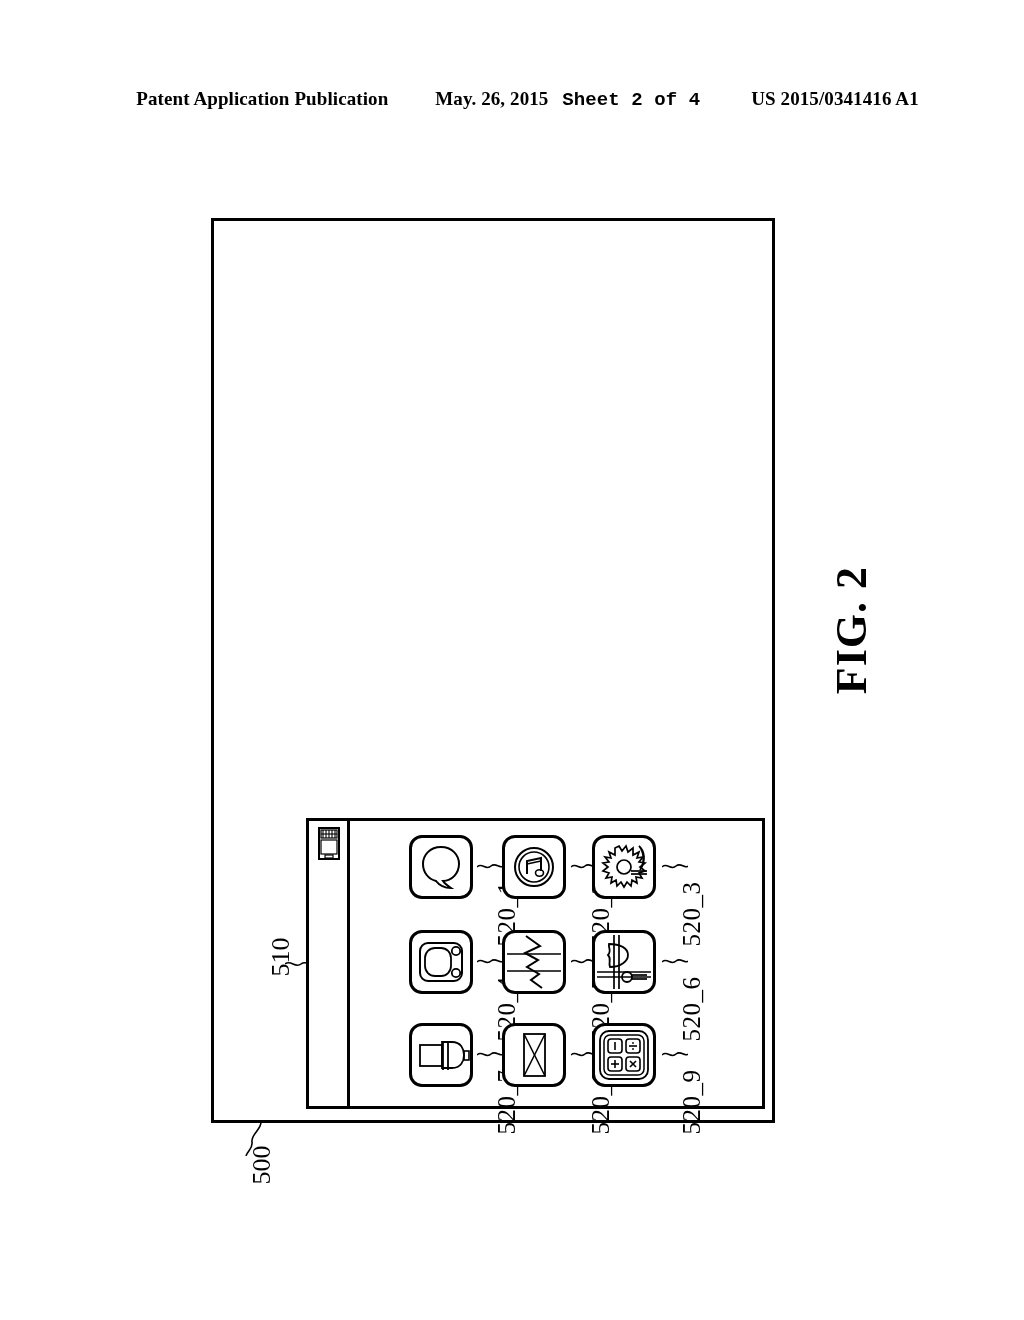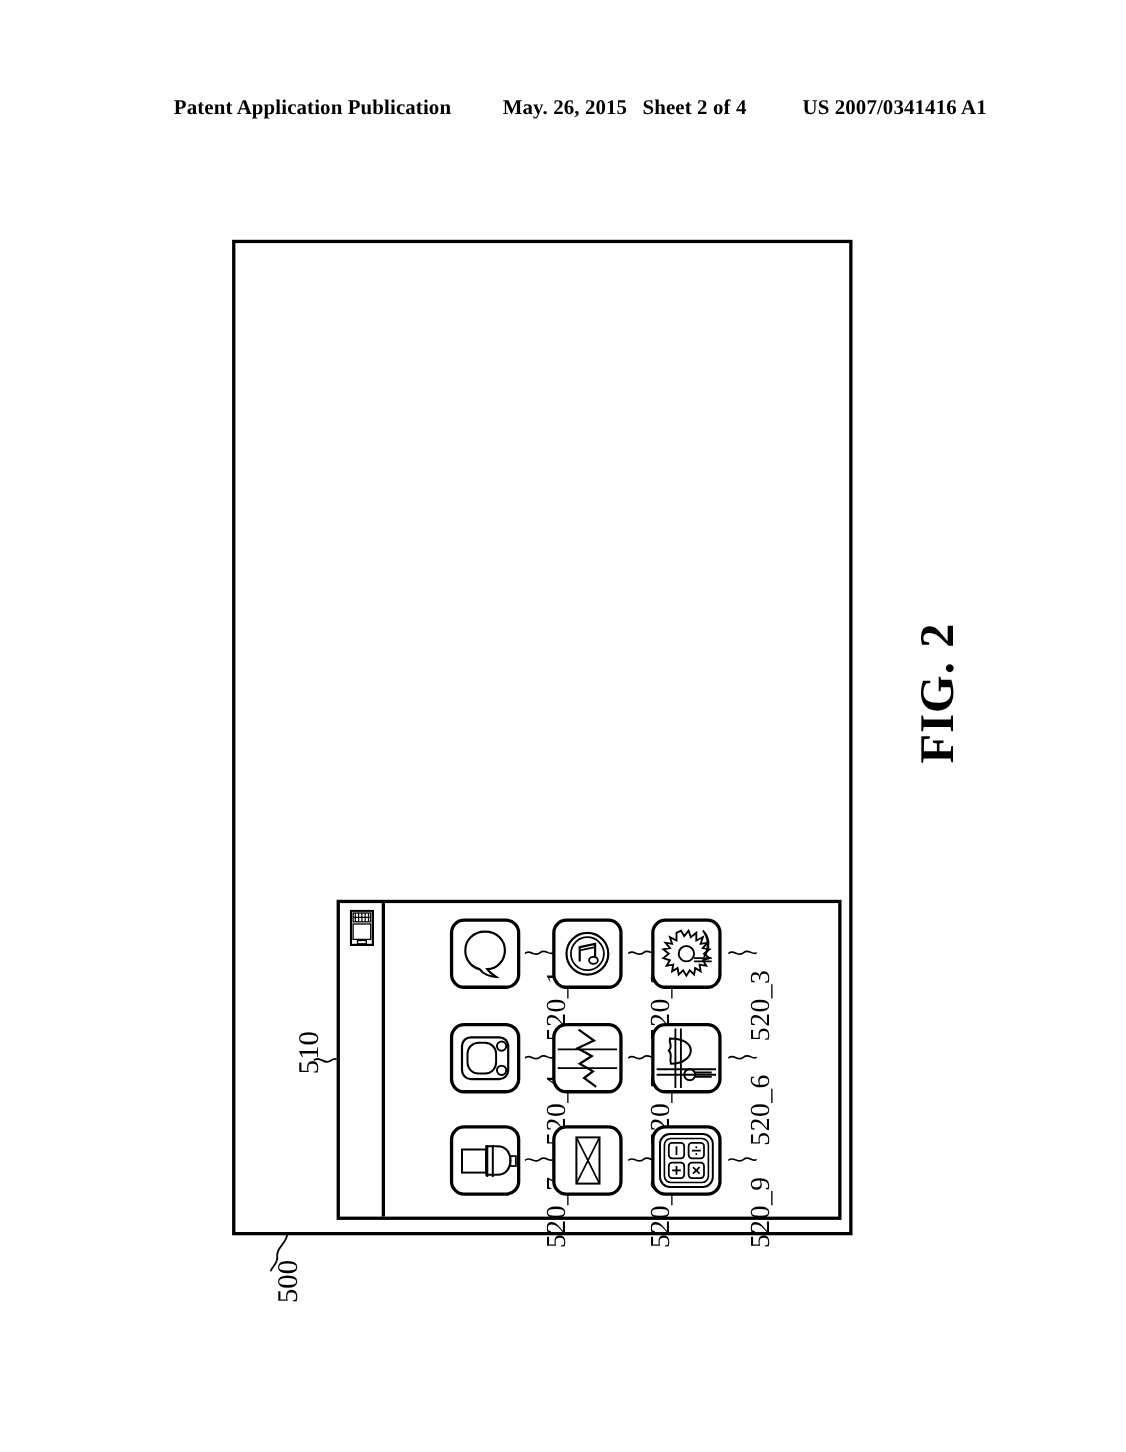"Sheet 2 of 4" #page-header .h-sheet { font-family: none -> Liberation Mono, monospace }
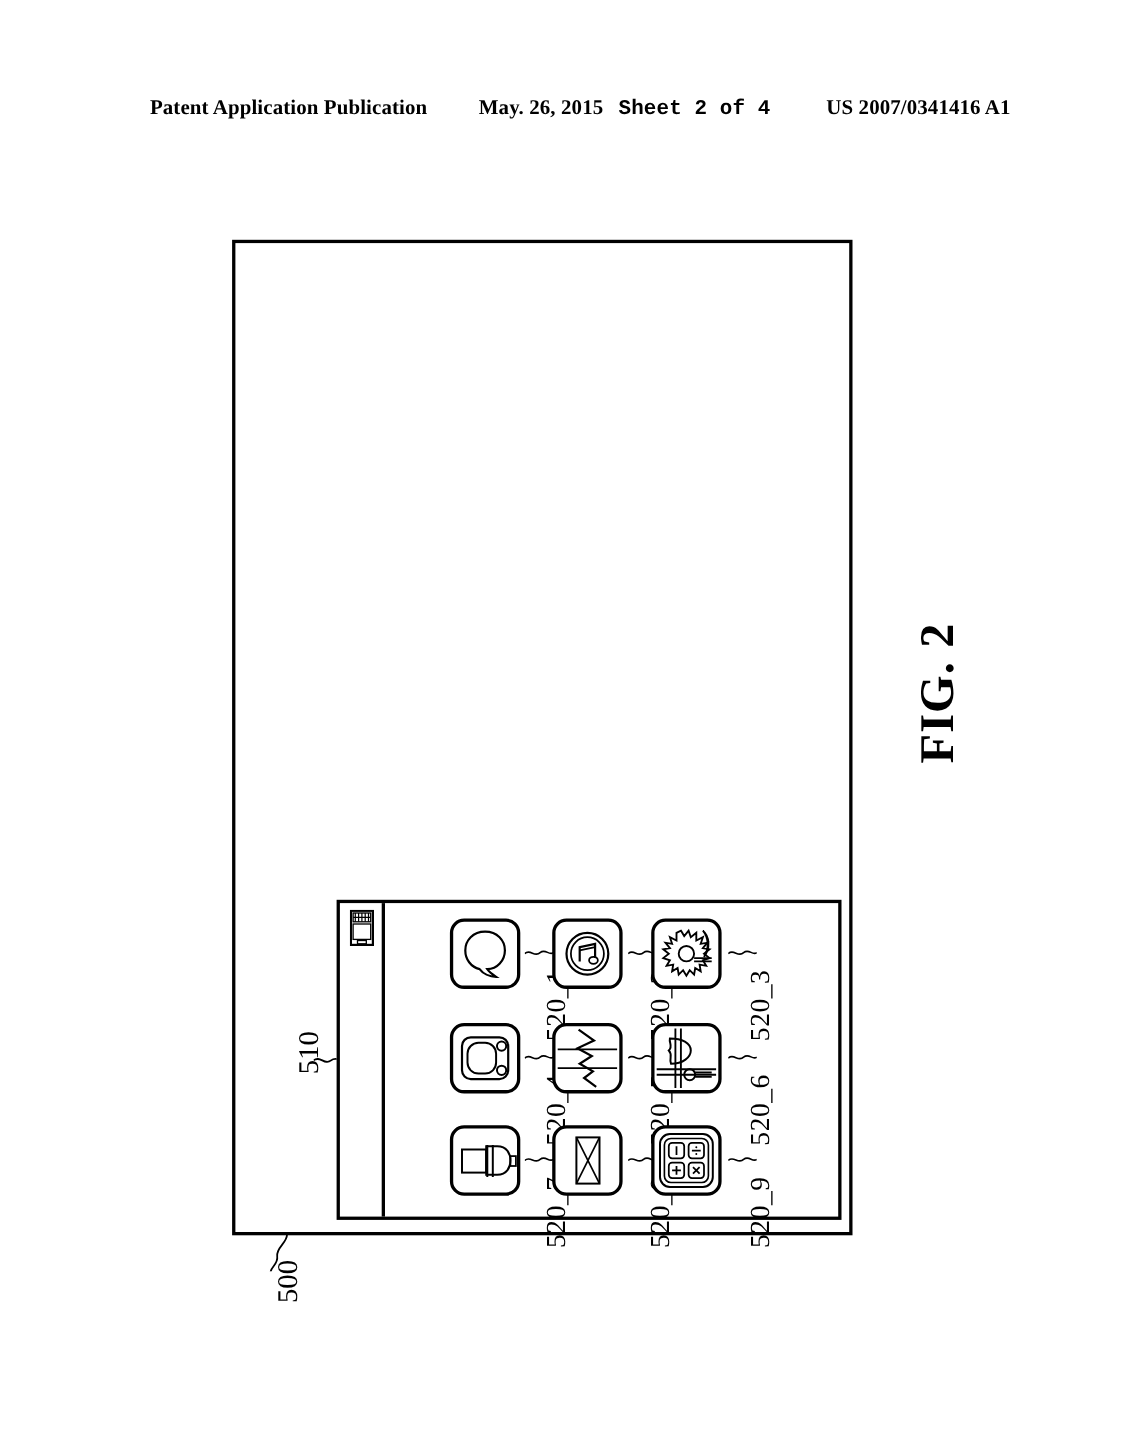"US 2007/0341416 A1" span.h-pat { text: 2007/0341416 -> 2015/0341416 }
